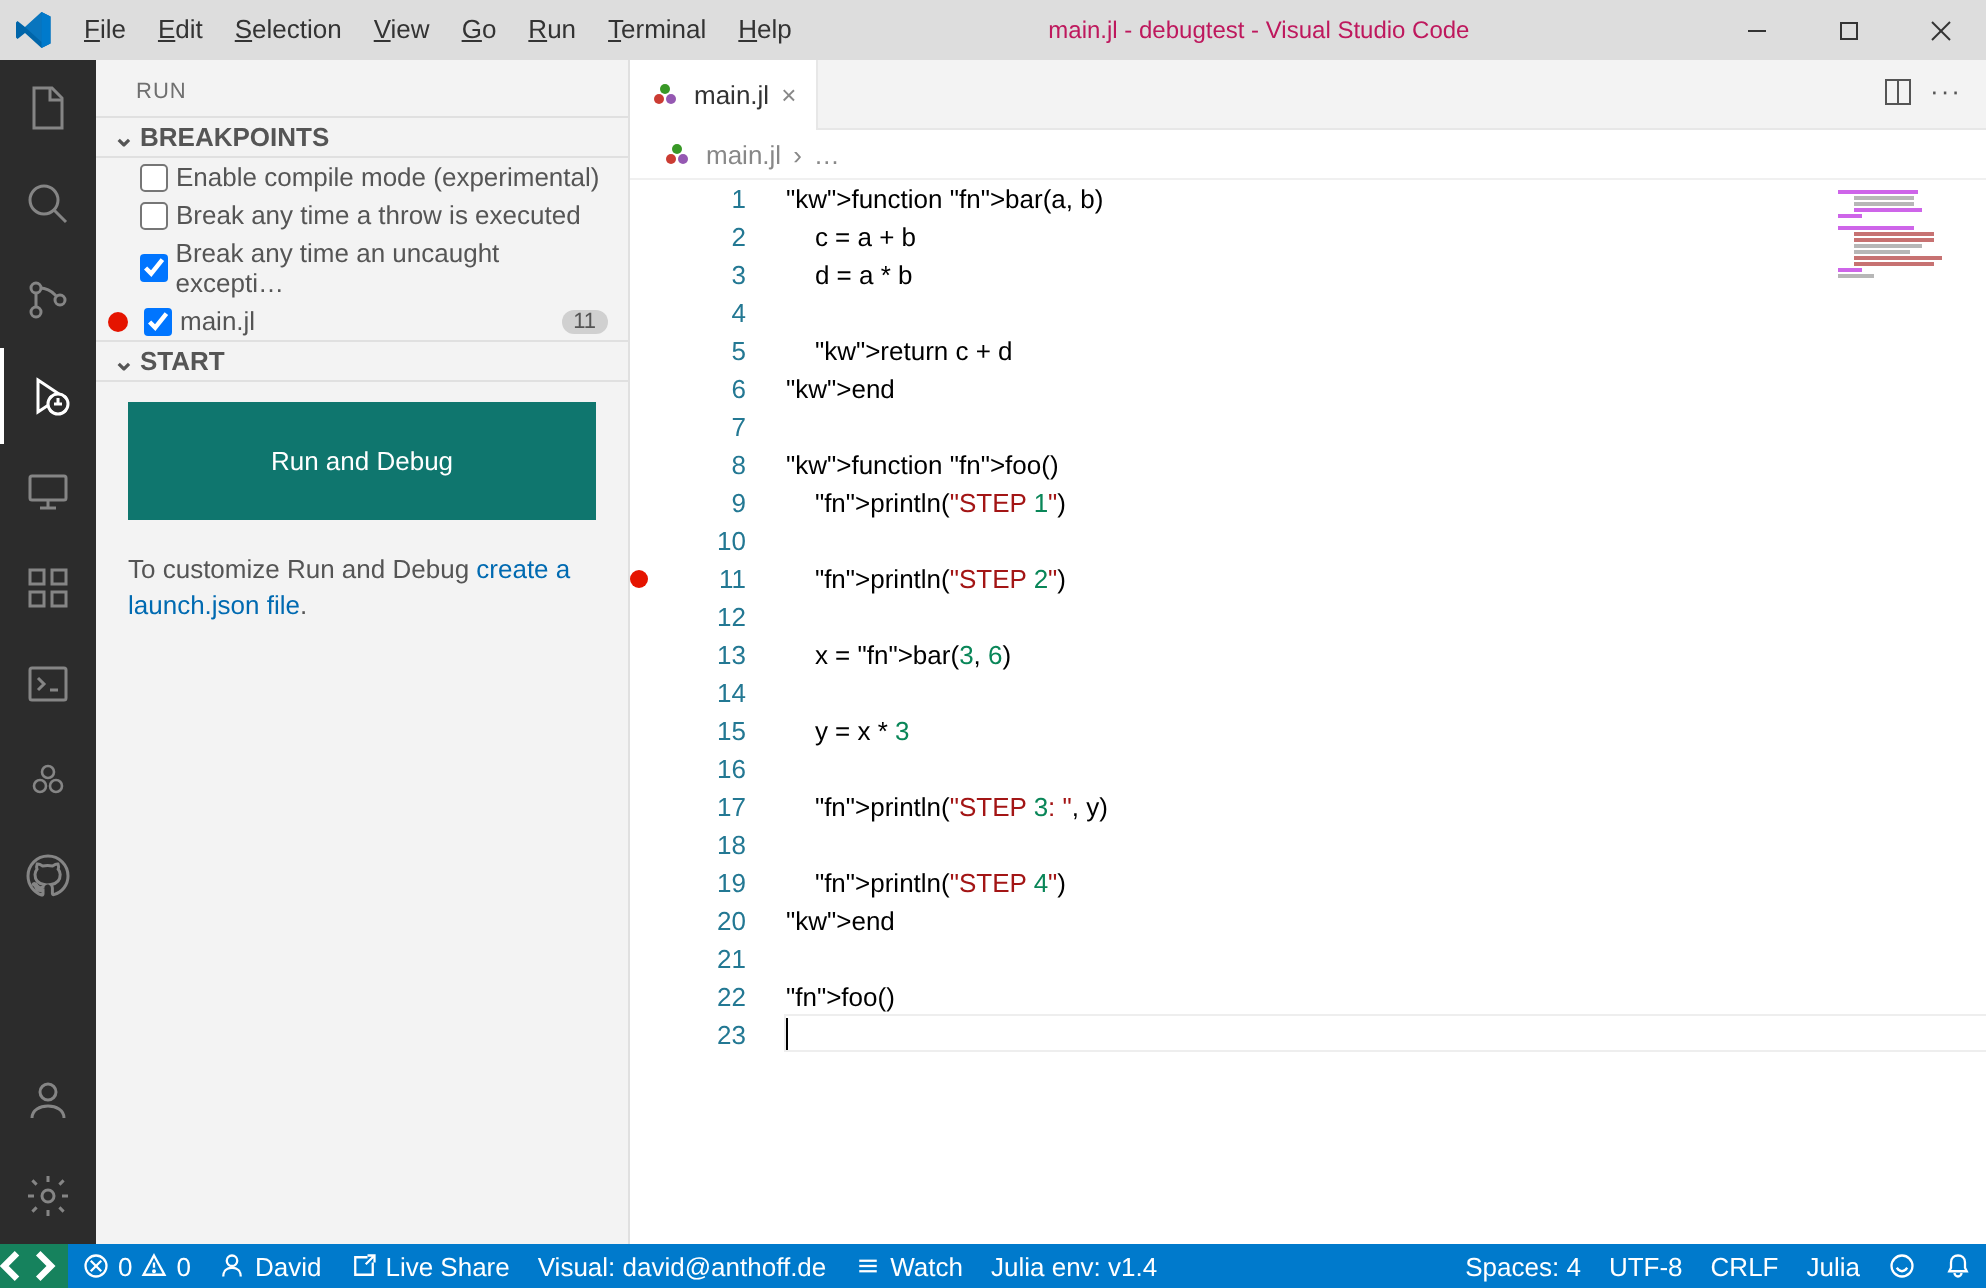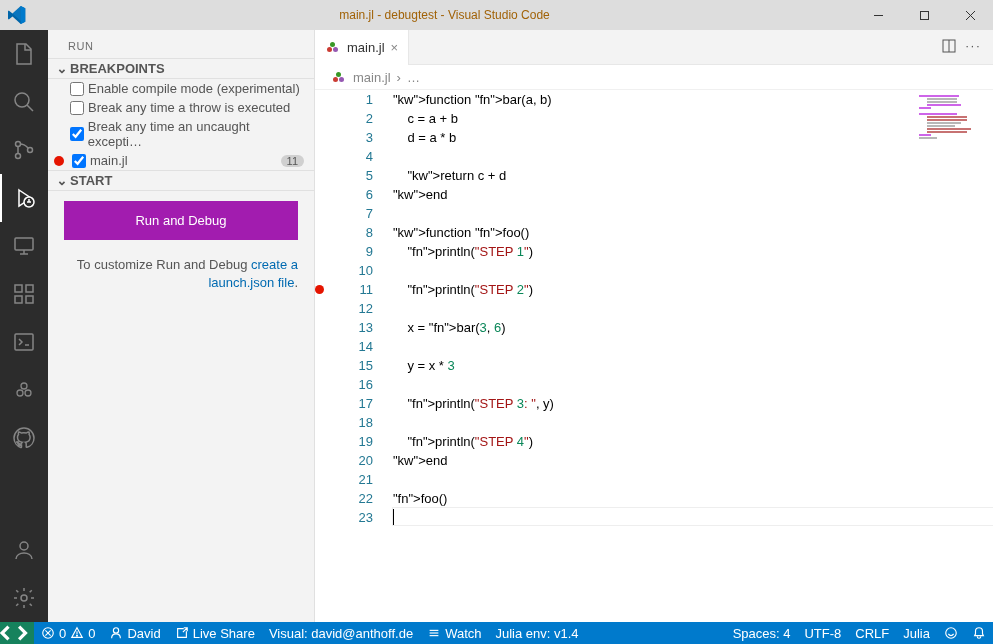"File" div.menu { html: none -> <div> <div><u>F</u>ile</div> <div><u>E</u>dit</div> <div><u>S</u>election</div> <div><u>V</u>iew</div> <div><u>G</u>o</div> <div><u>R</u>un</div> <div><u>T</u>erminal</div> <div><u>H</u>elp</div> </div> }
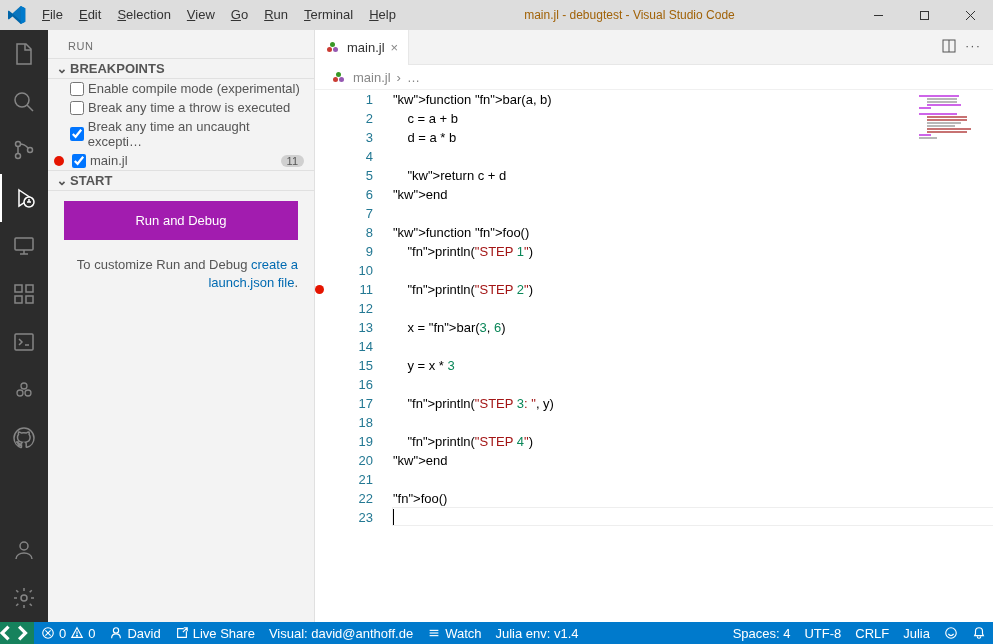"main.jl - debugtest - Visual" .title-center { color: #a16207 -> #be185d }
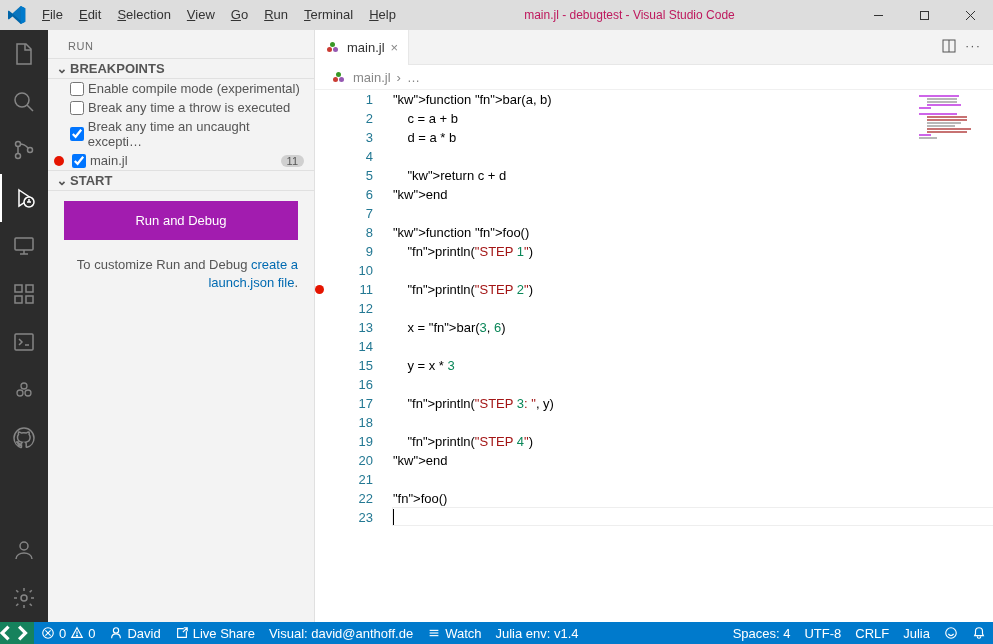"Run and Debug" .run-btn { background: #a21caf -> #0f766e; padding: 12px -> 22px }
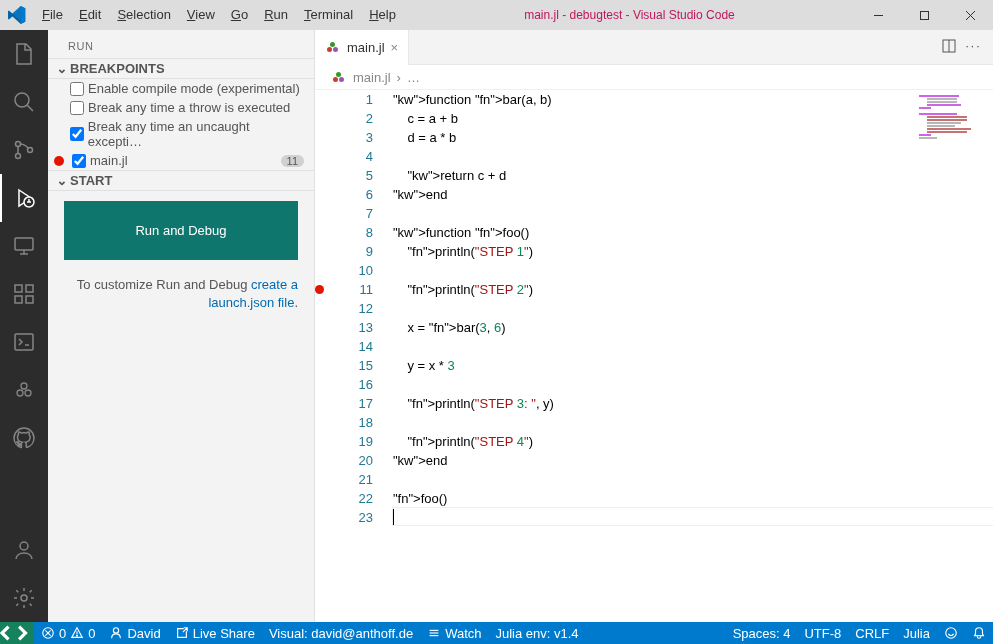"To customize Run and Debug" .sidebar-text { text-align: right -> none }
